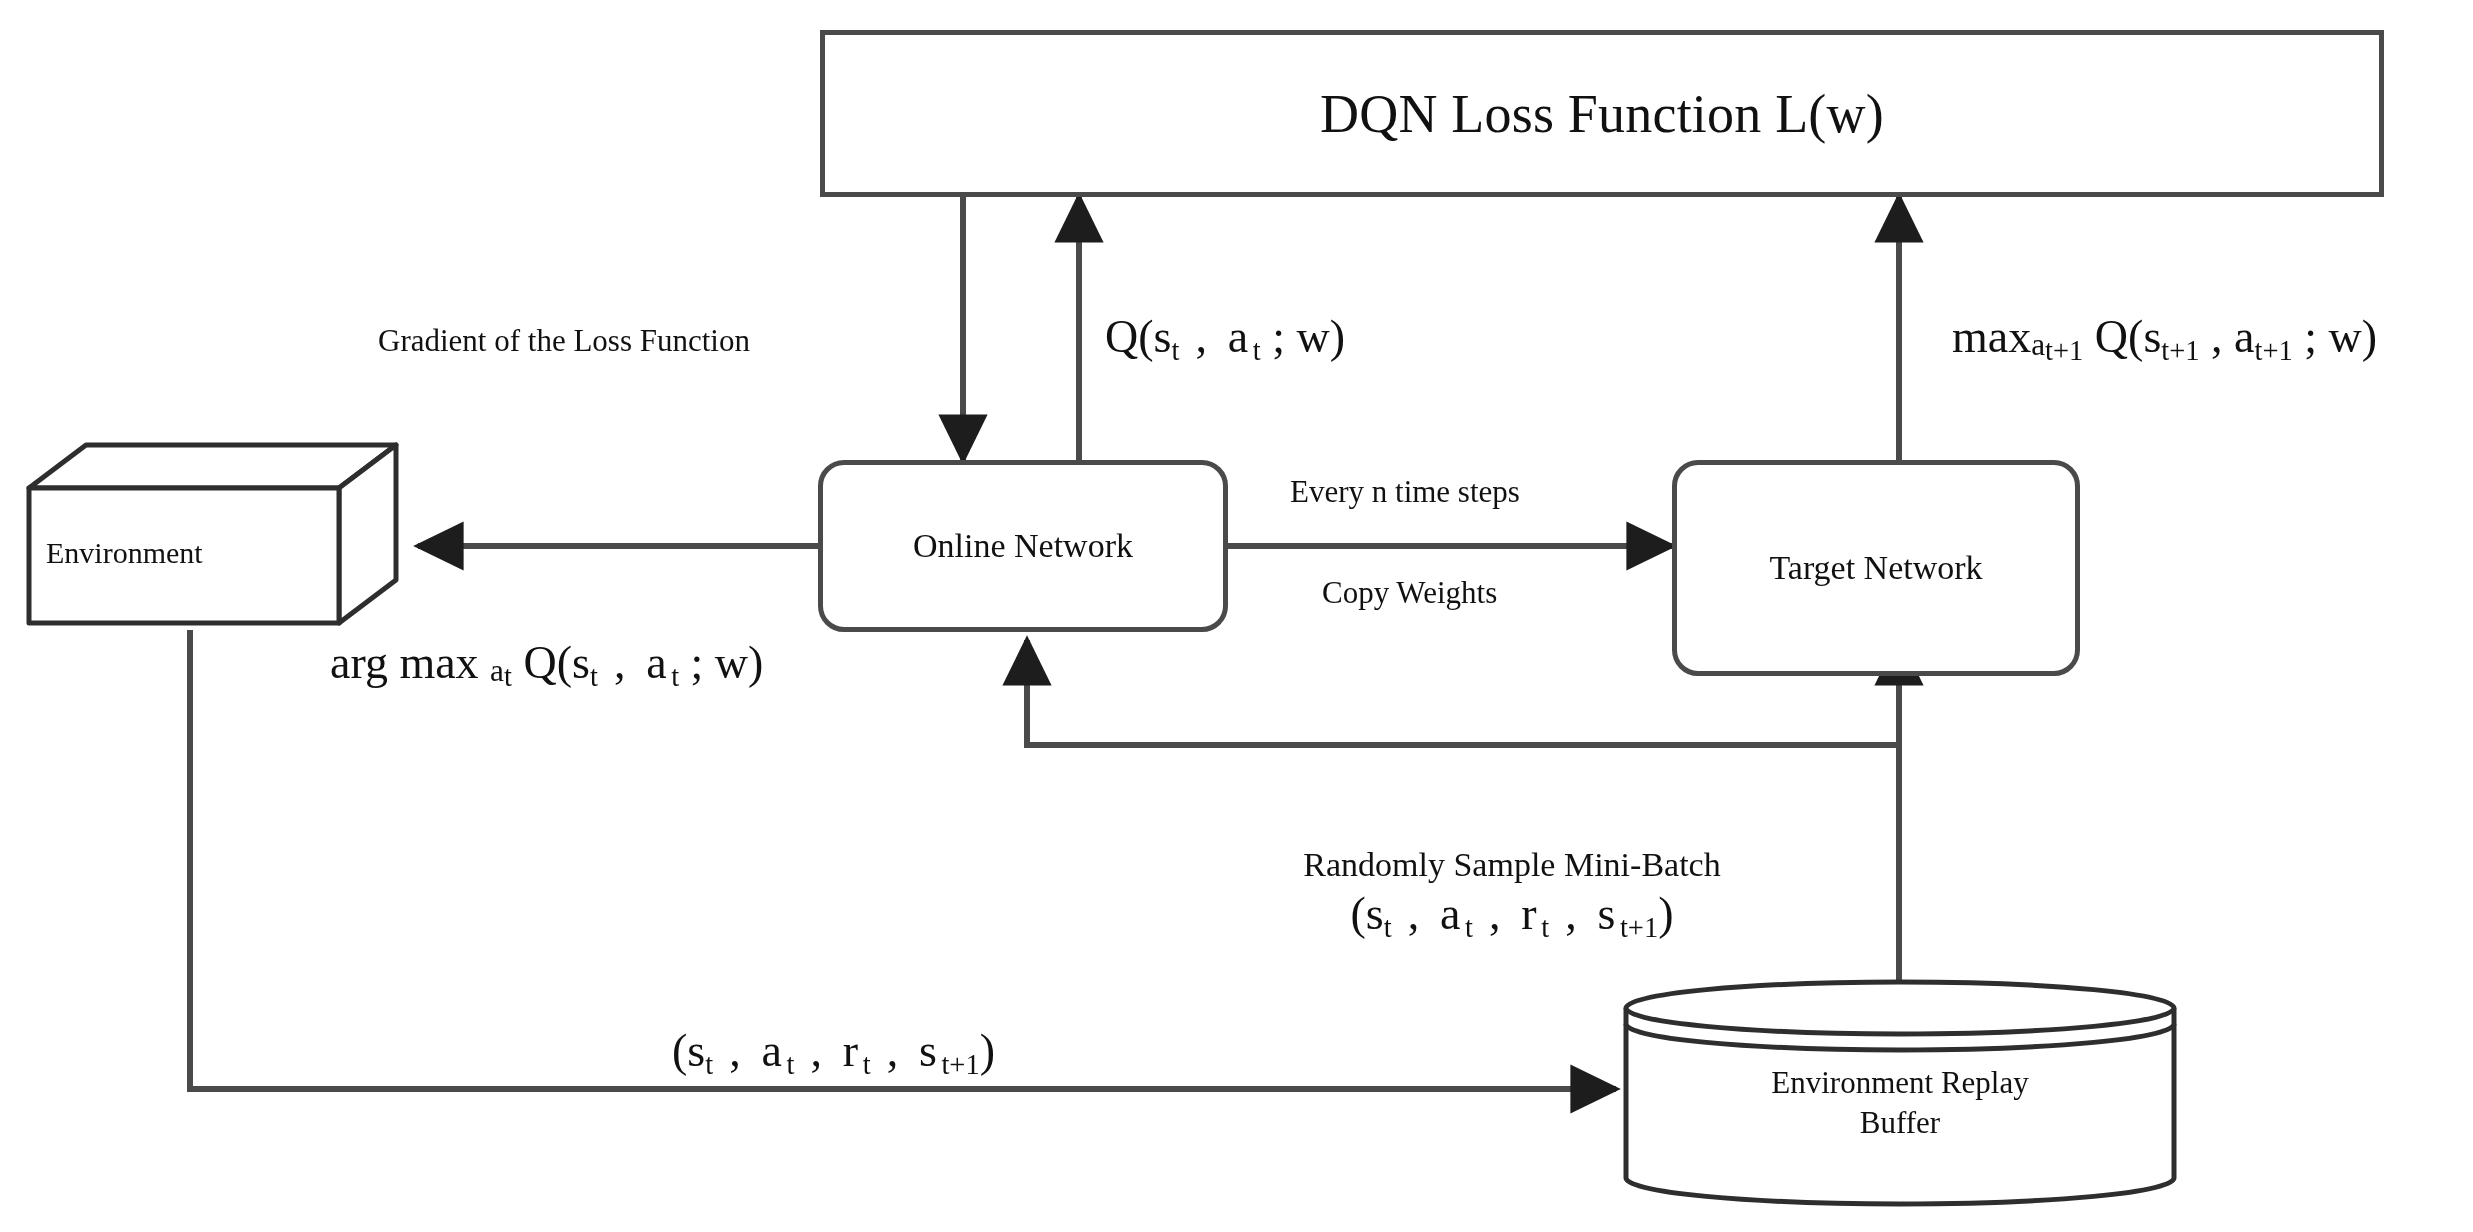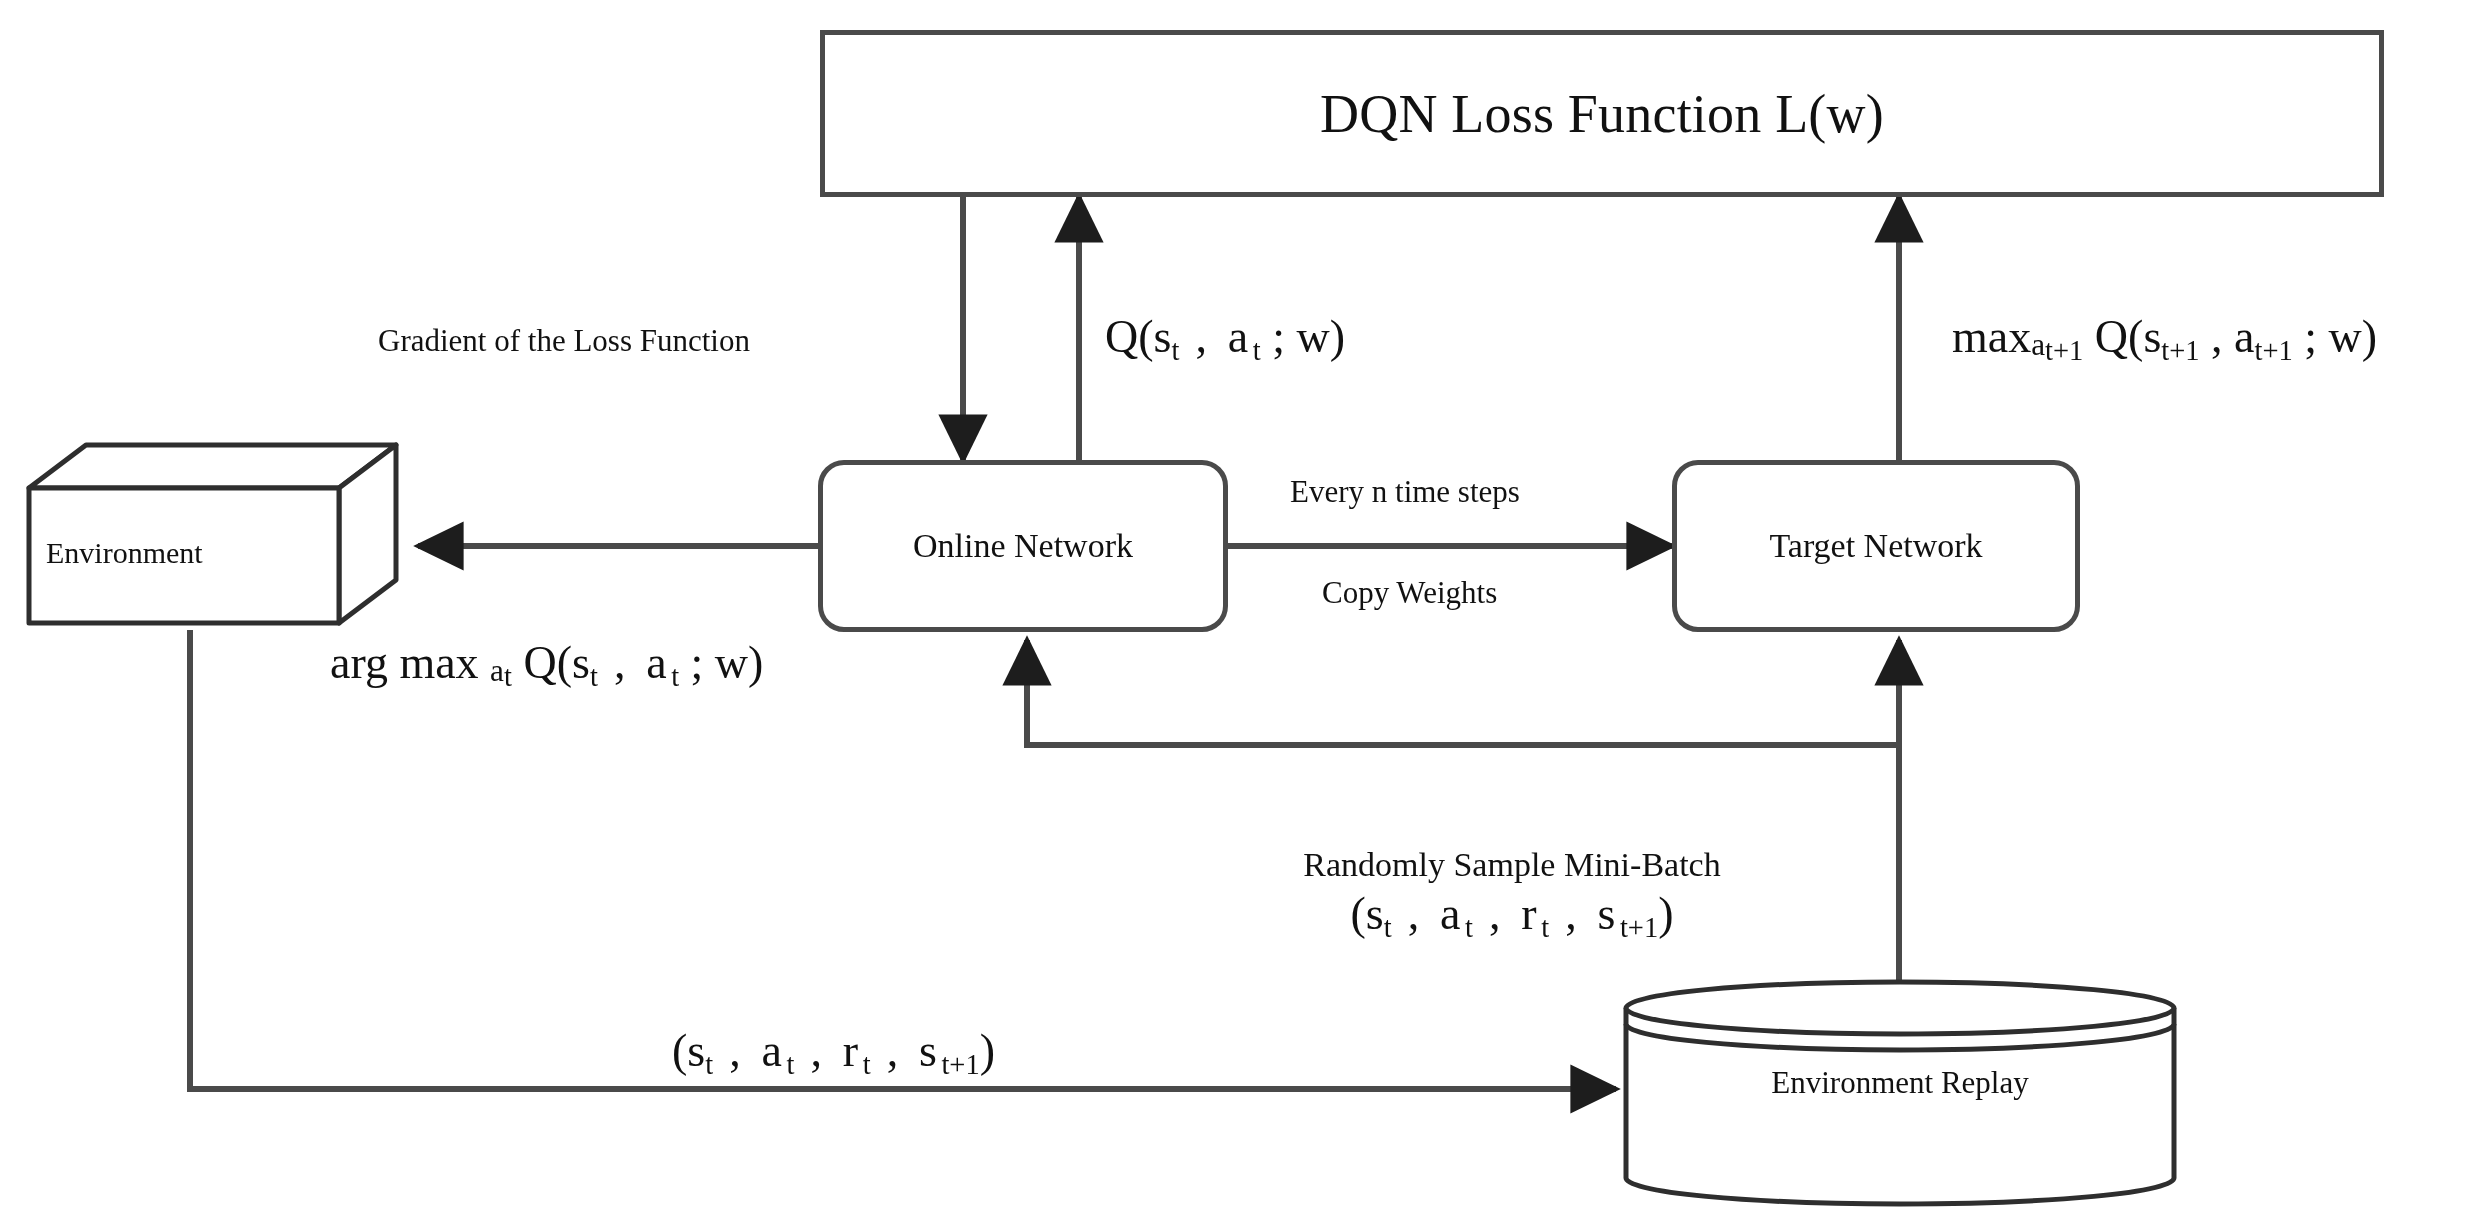"Target Network" div.node { height: 172px -> 216px }
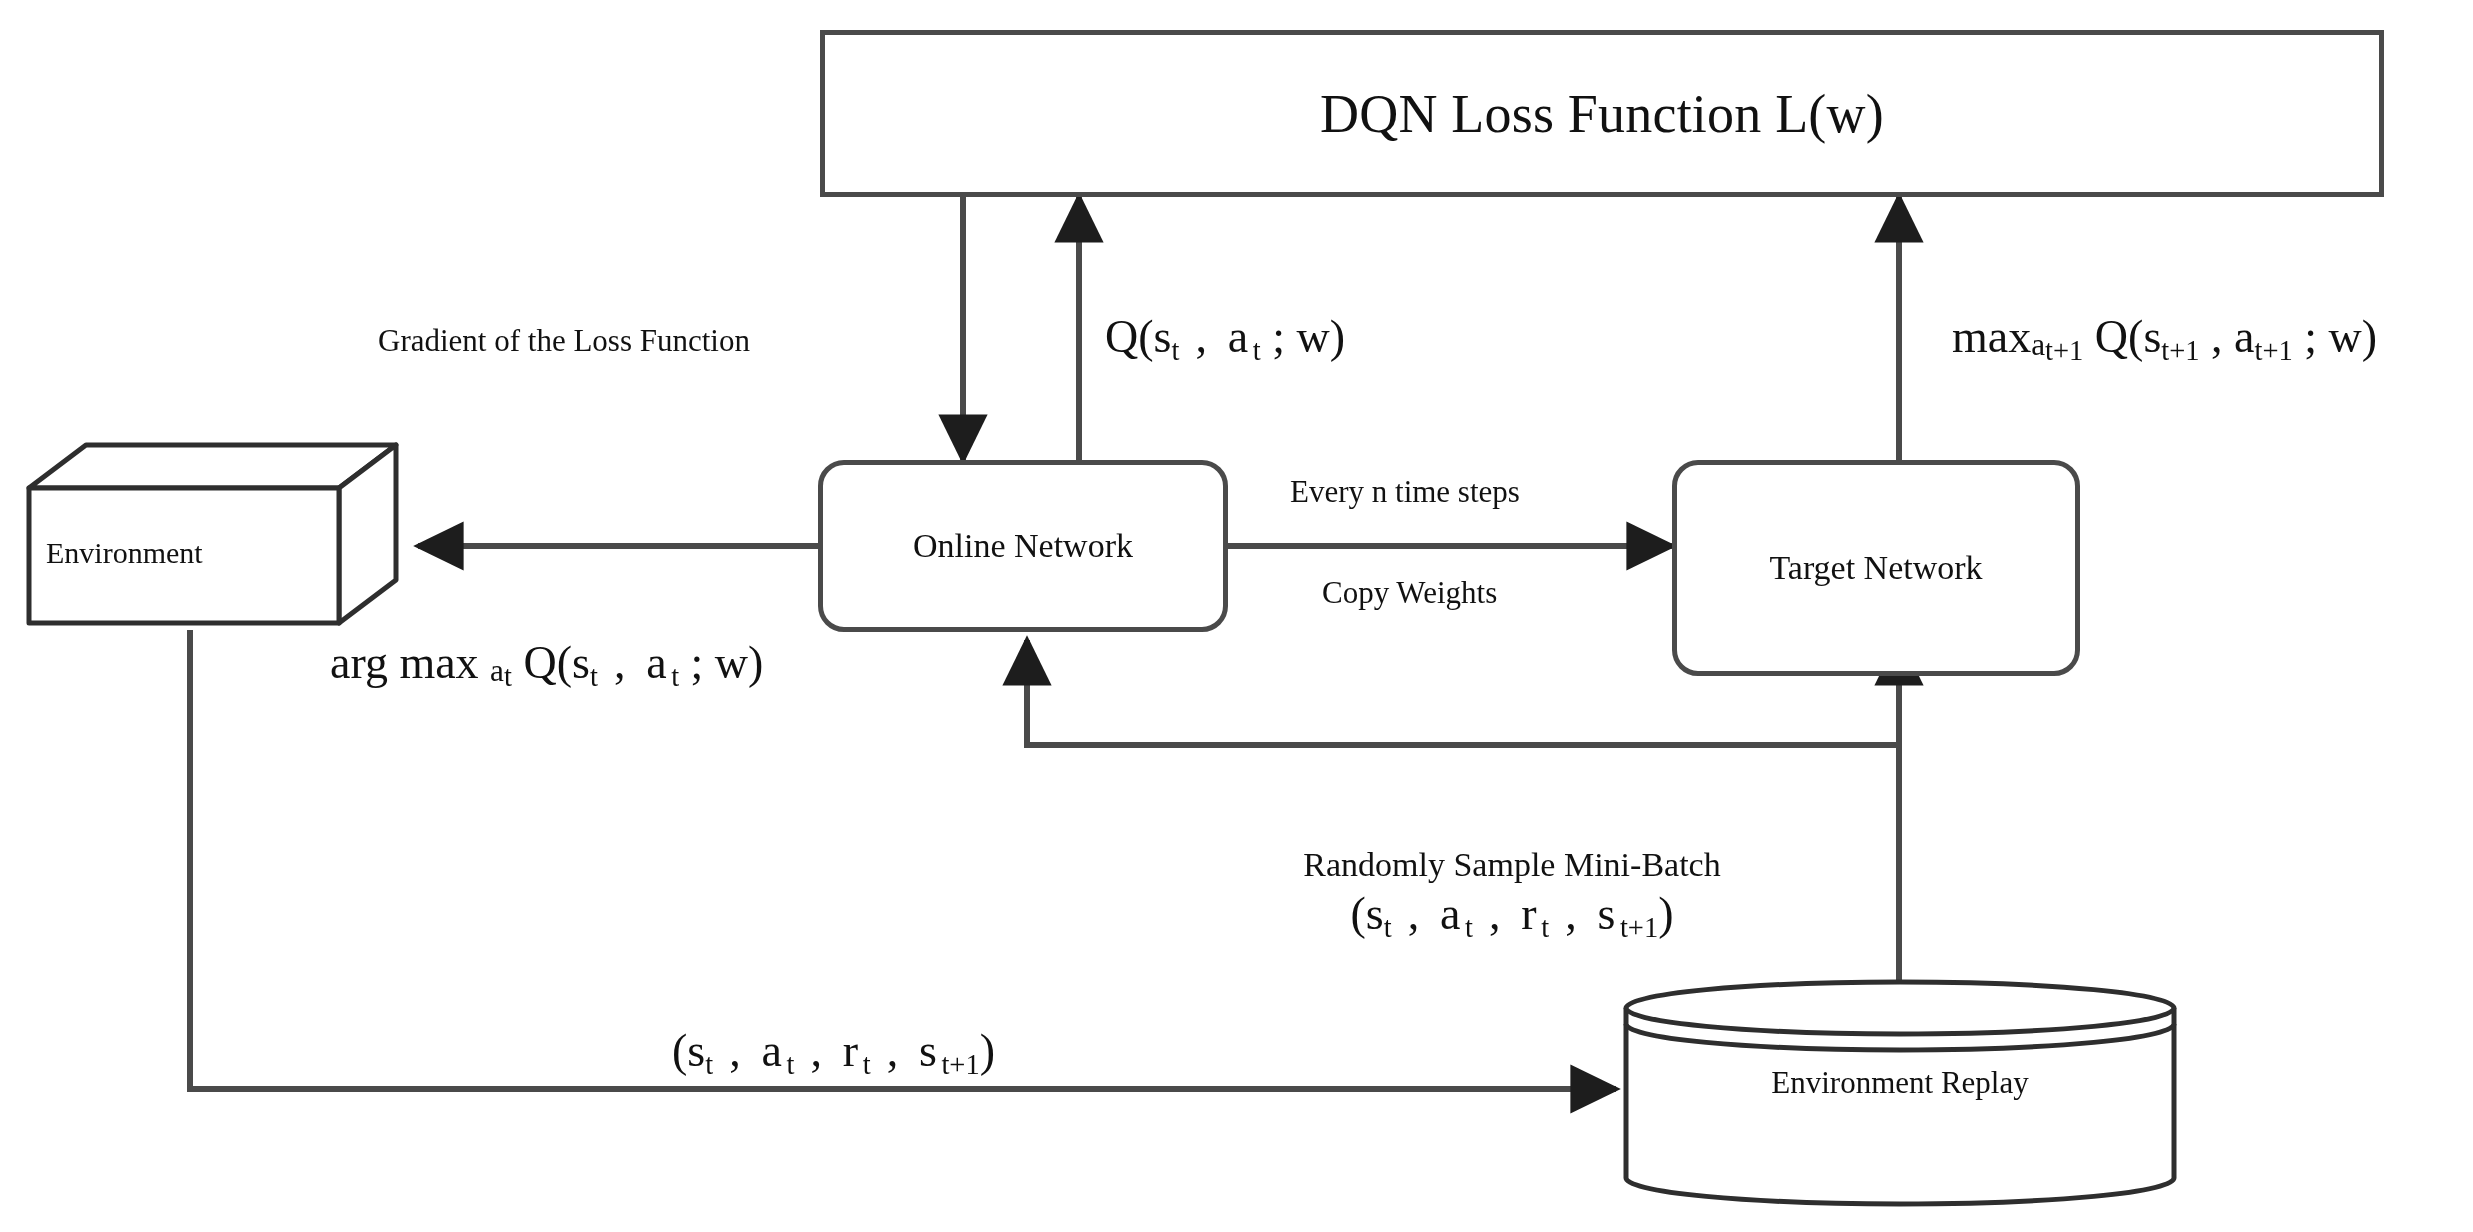"Buffer" div.db-label { html: none -> <div> <span>Buffer</span> </div> }
